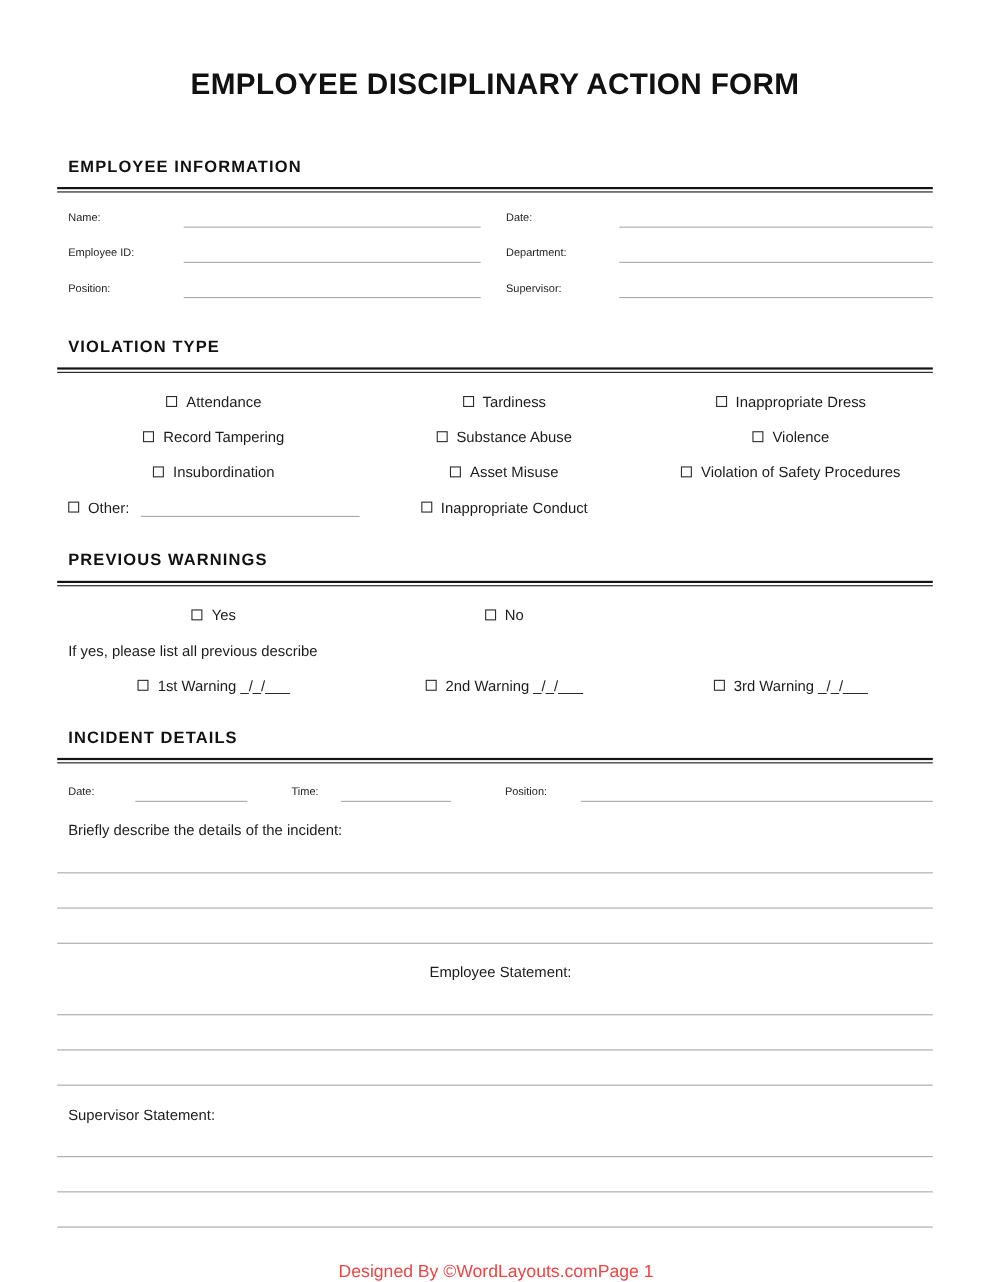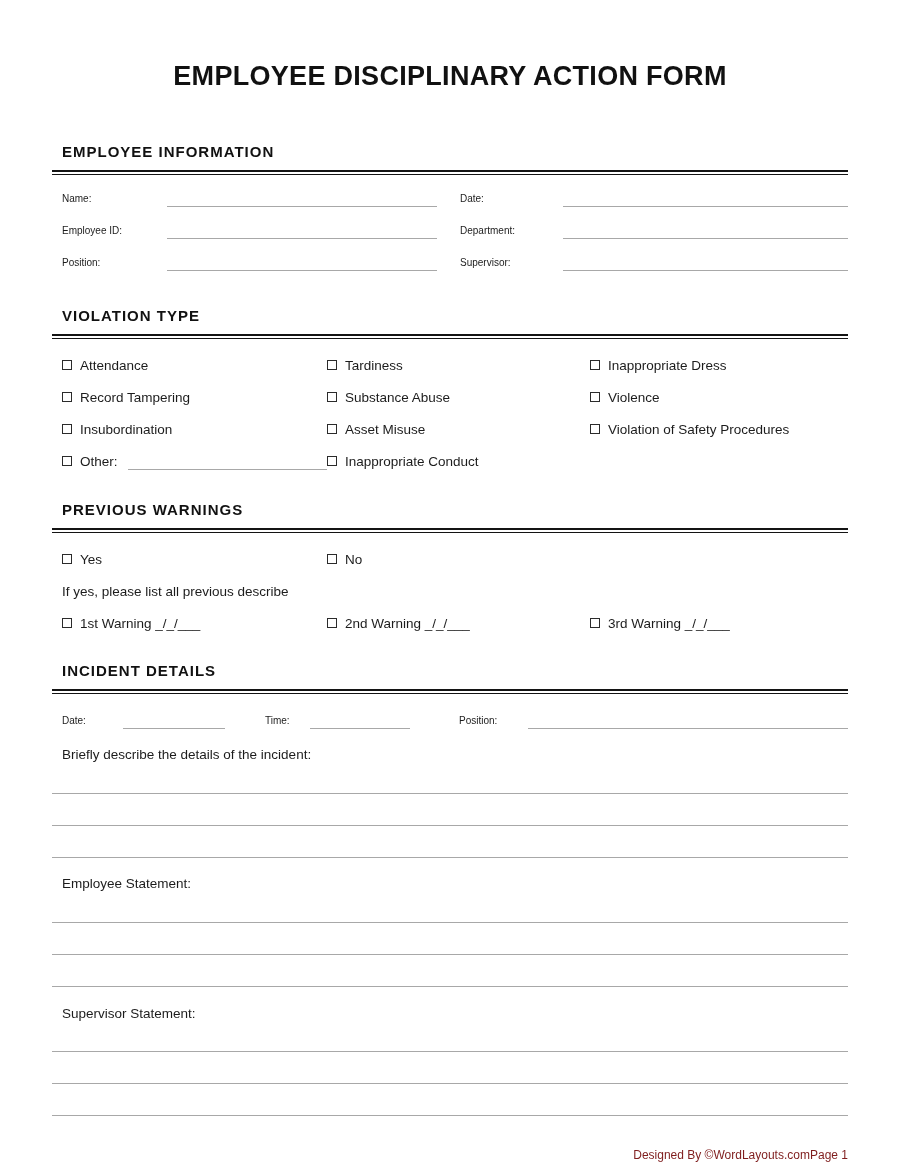"Attendance" .grid3 .cell { justify-content: none -> center }
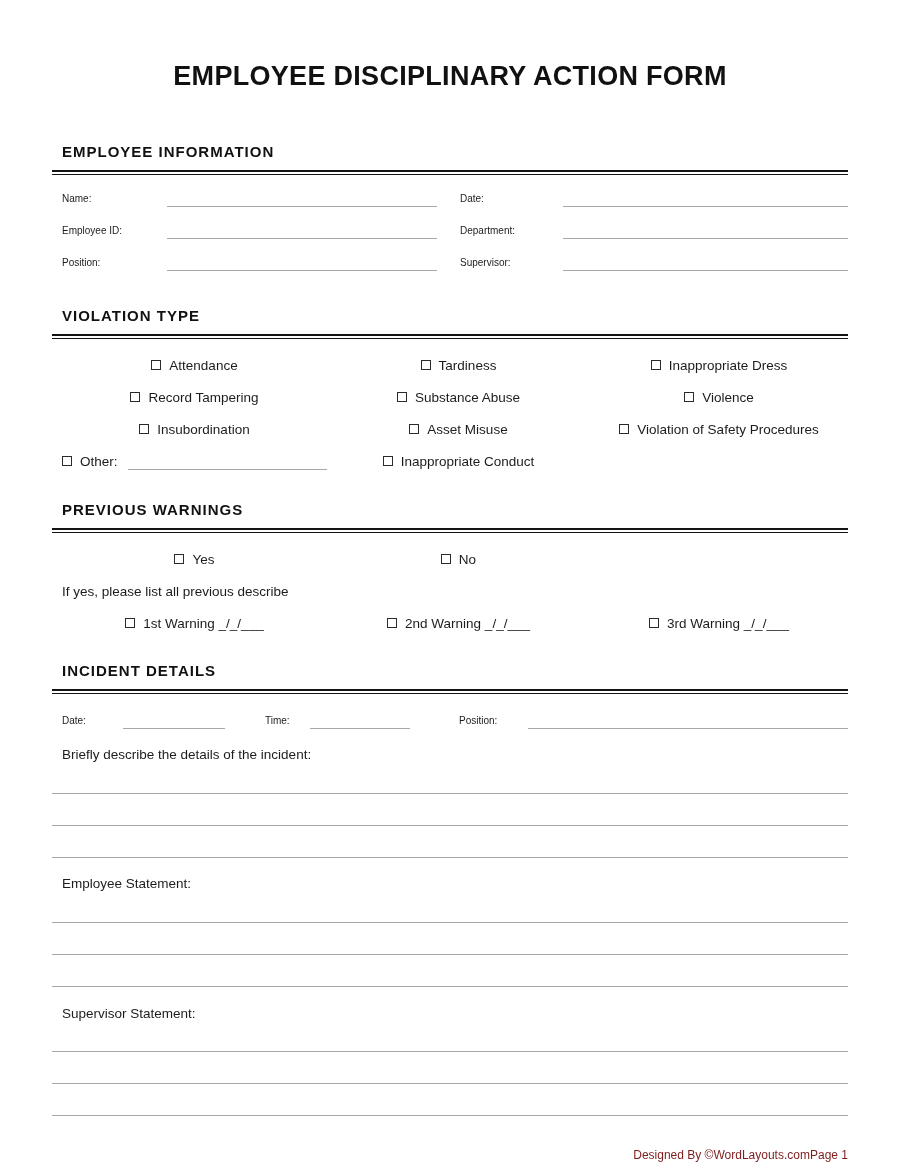"Employee Statement:" .stmt-label.emp { text-align: none -> center }
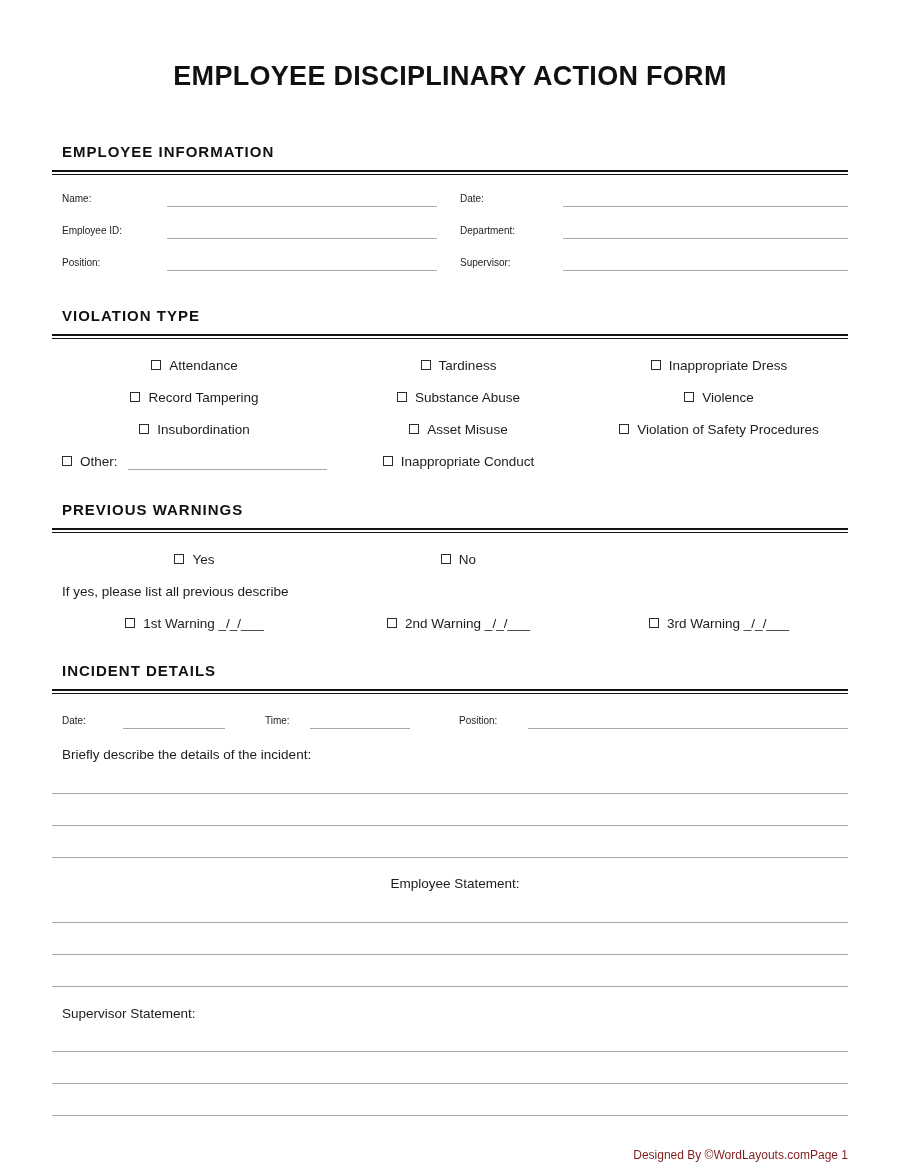"Designed By ©WordLayouts.com" .footer { color: #7f1d1d -> #ef4444; font-size: 12px -> 16px; justify-content: flex-end -> center }
